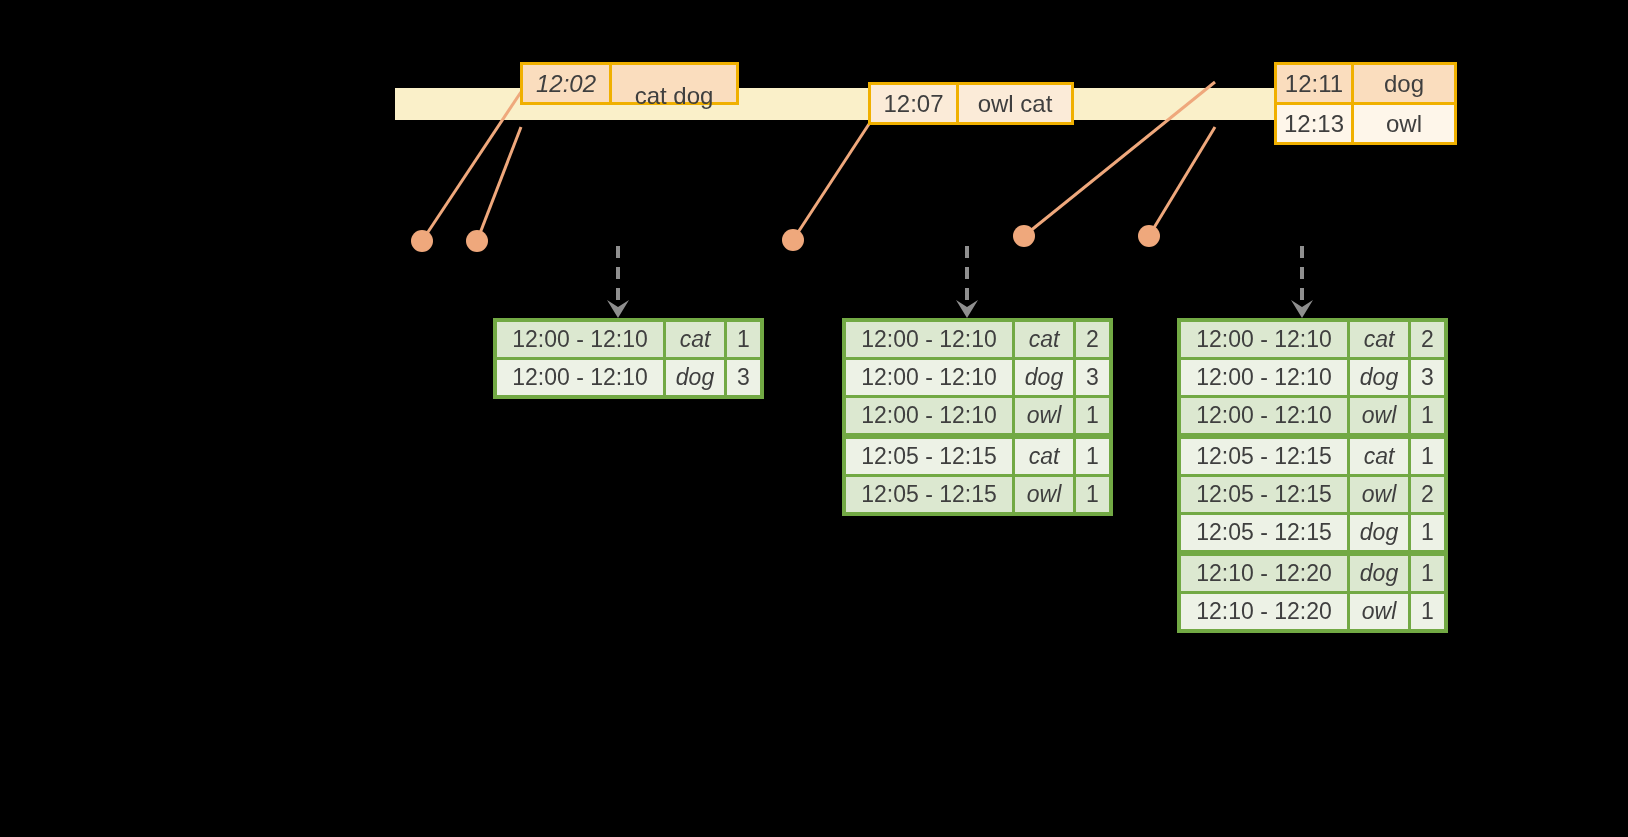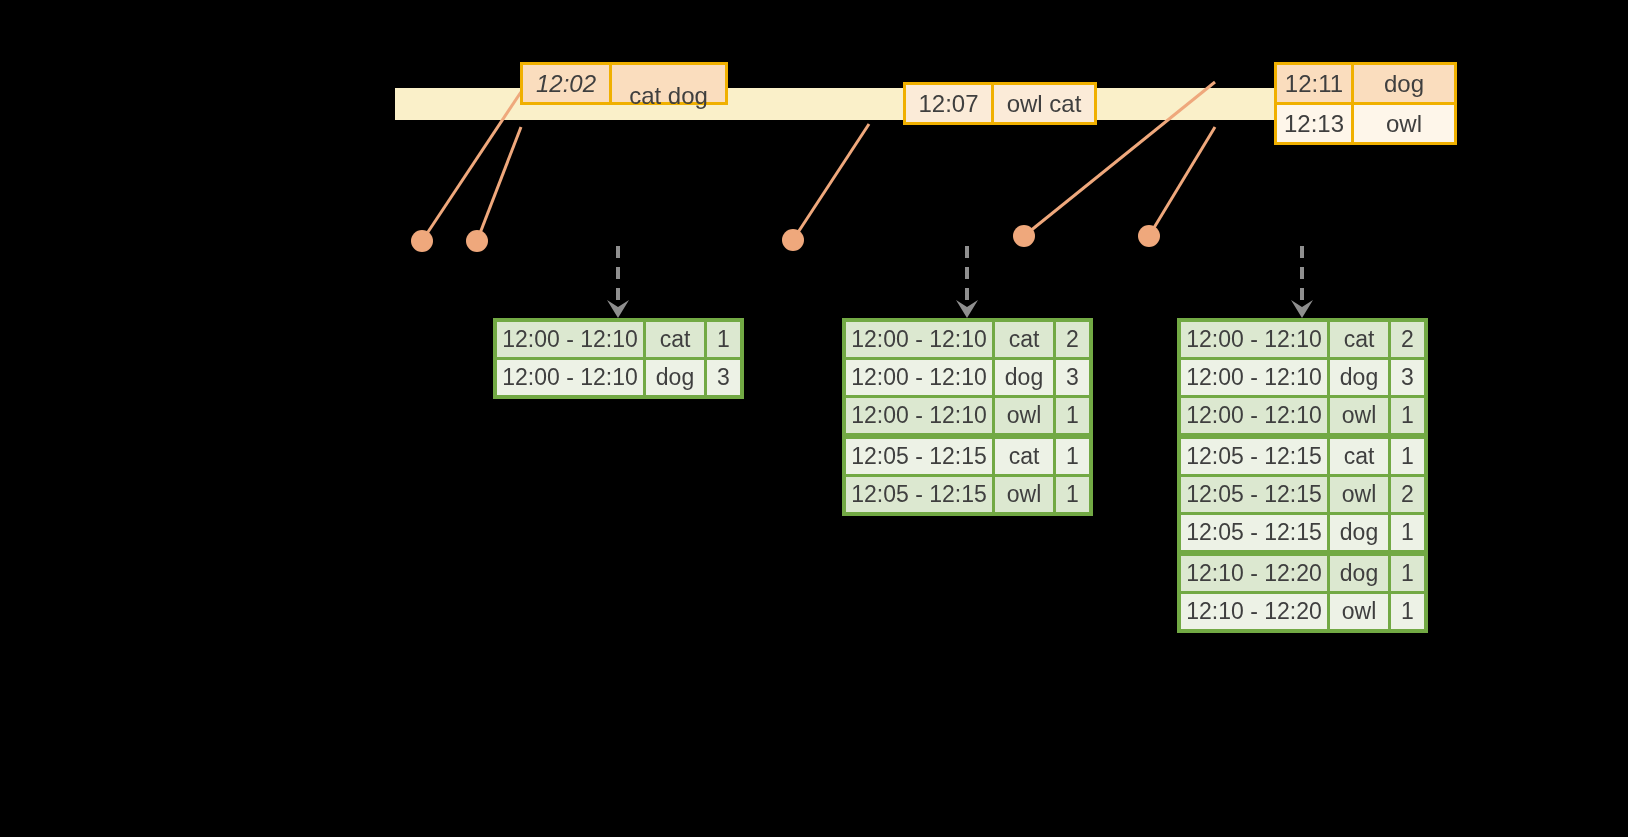"cat dog" #ebox-0 .ewords { width: 113px -> 124px }
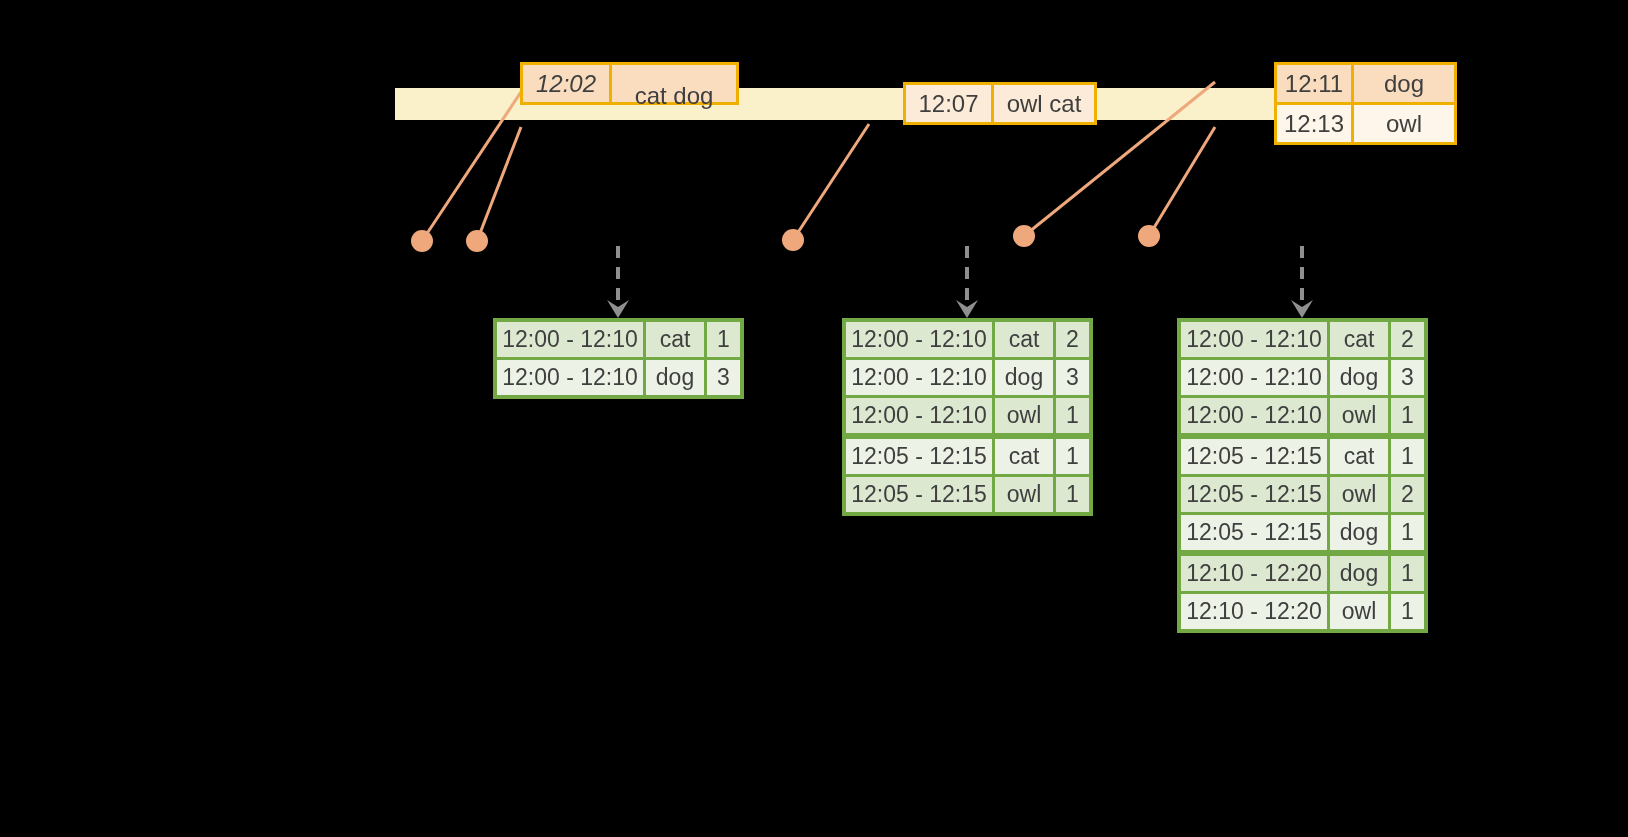"12:07" #ebox-1 { margin-left: 35px -> none }
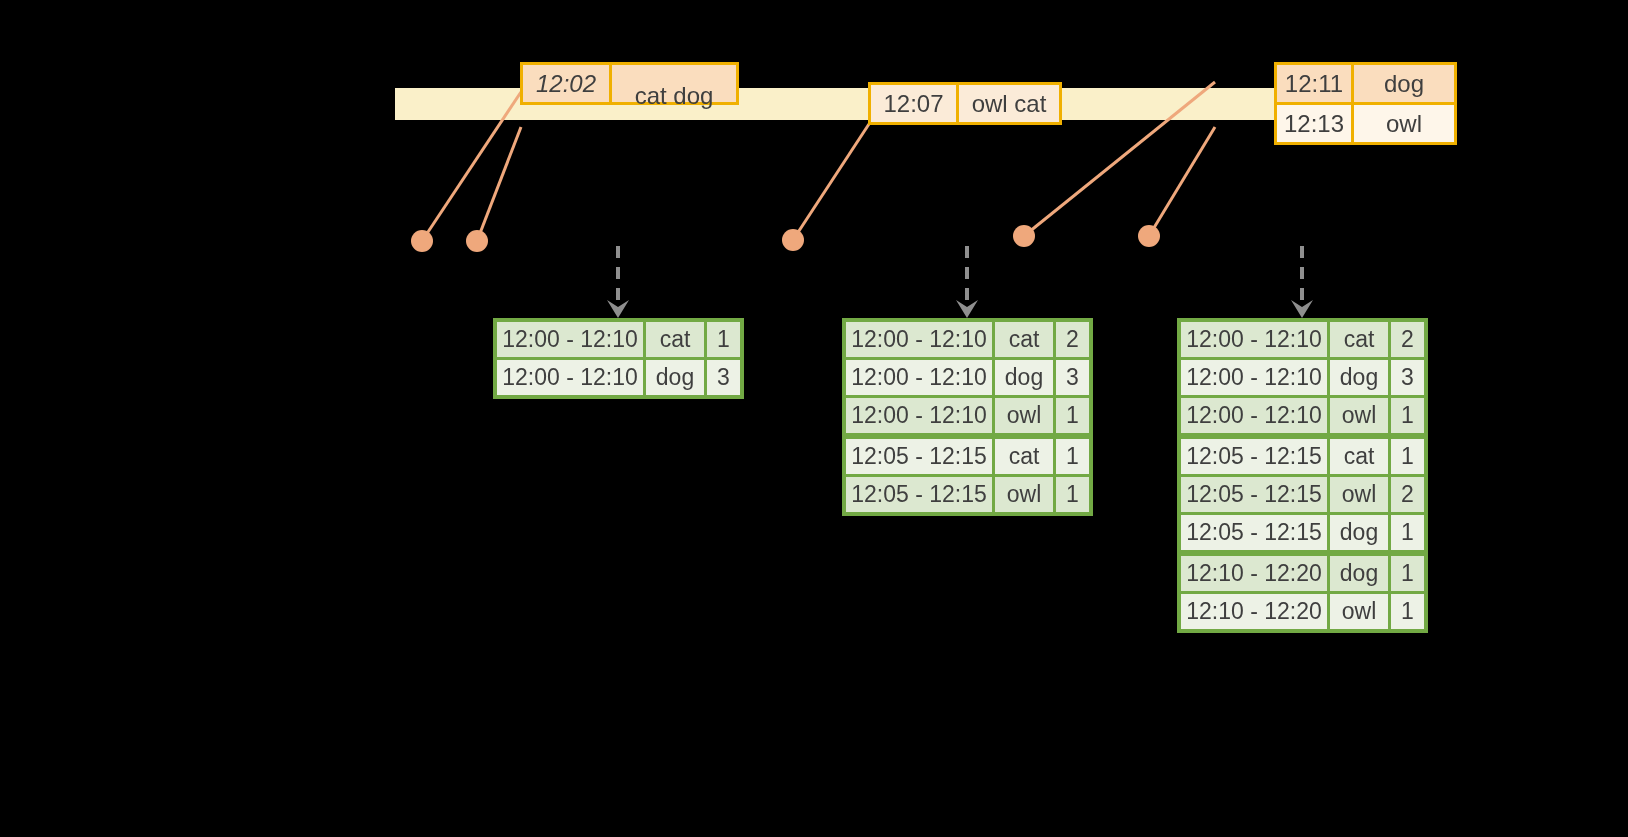"owl cat" #ebox-1 .ewords { width: 100px -> 112px }
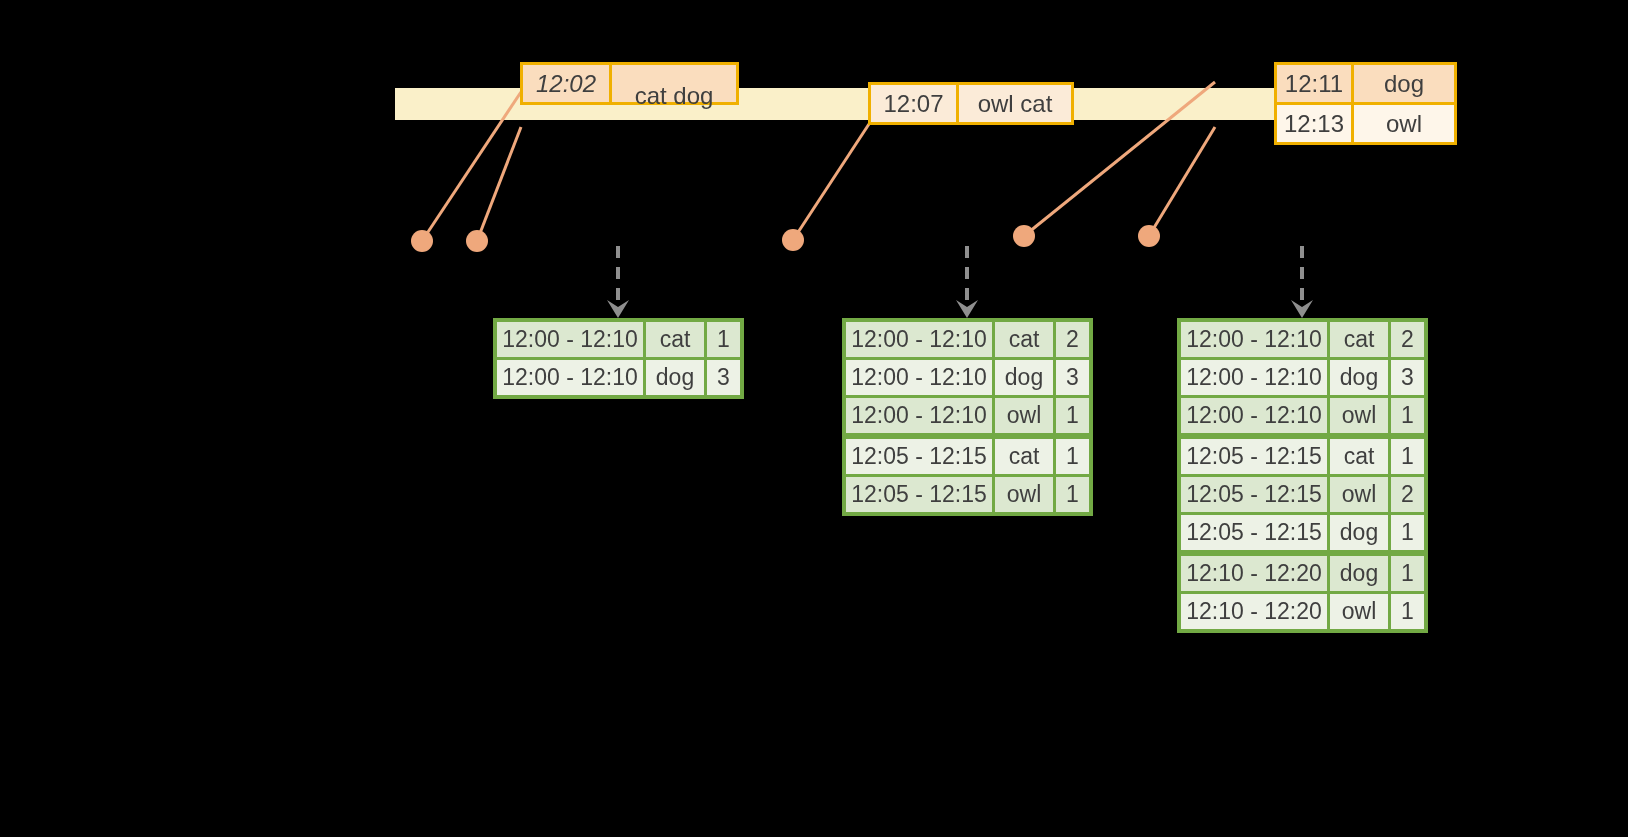"12:00 - 12:10" .rwin { width: 146px -> 166px }
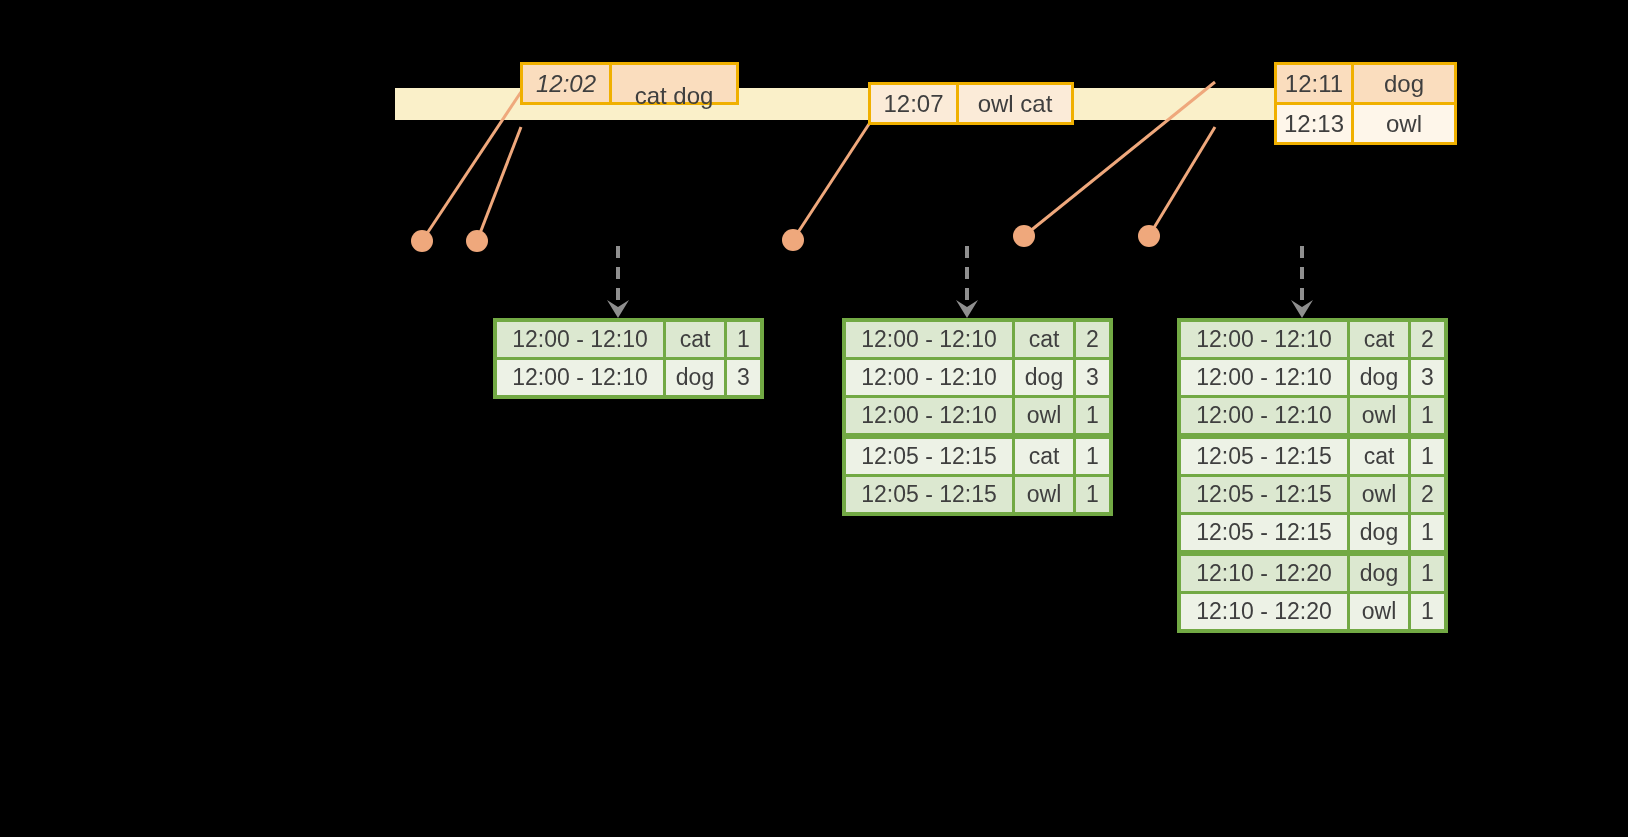"cat" .rword { font-style: none -> italic }
